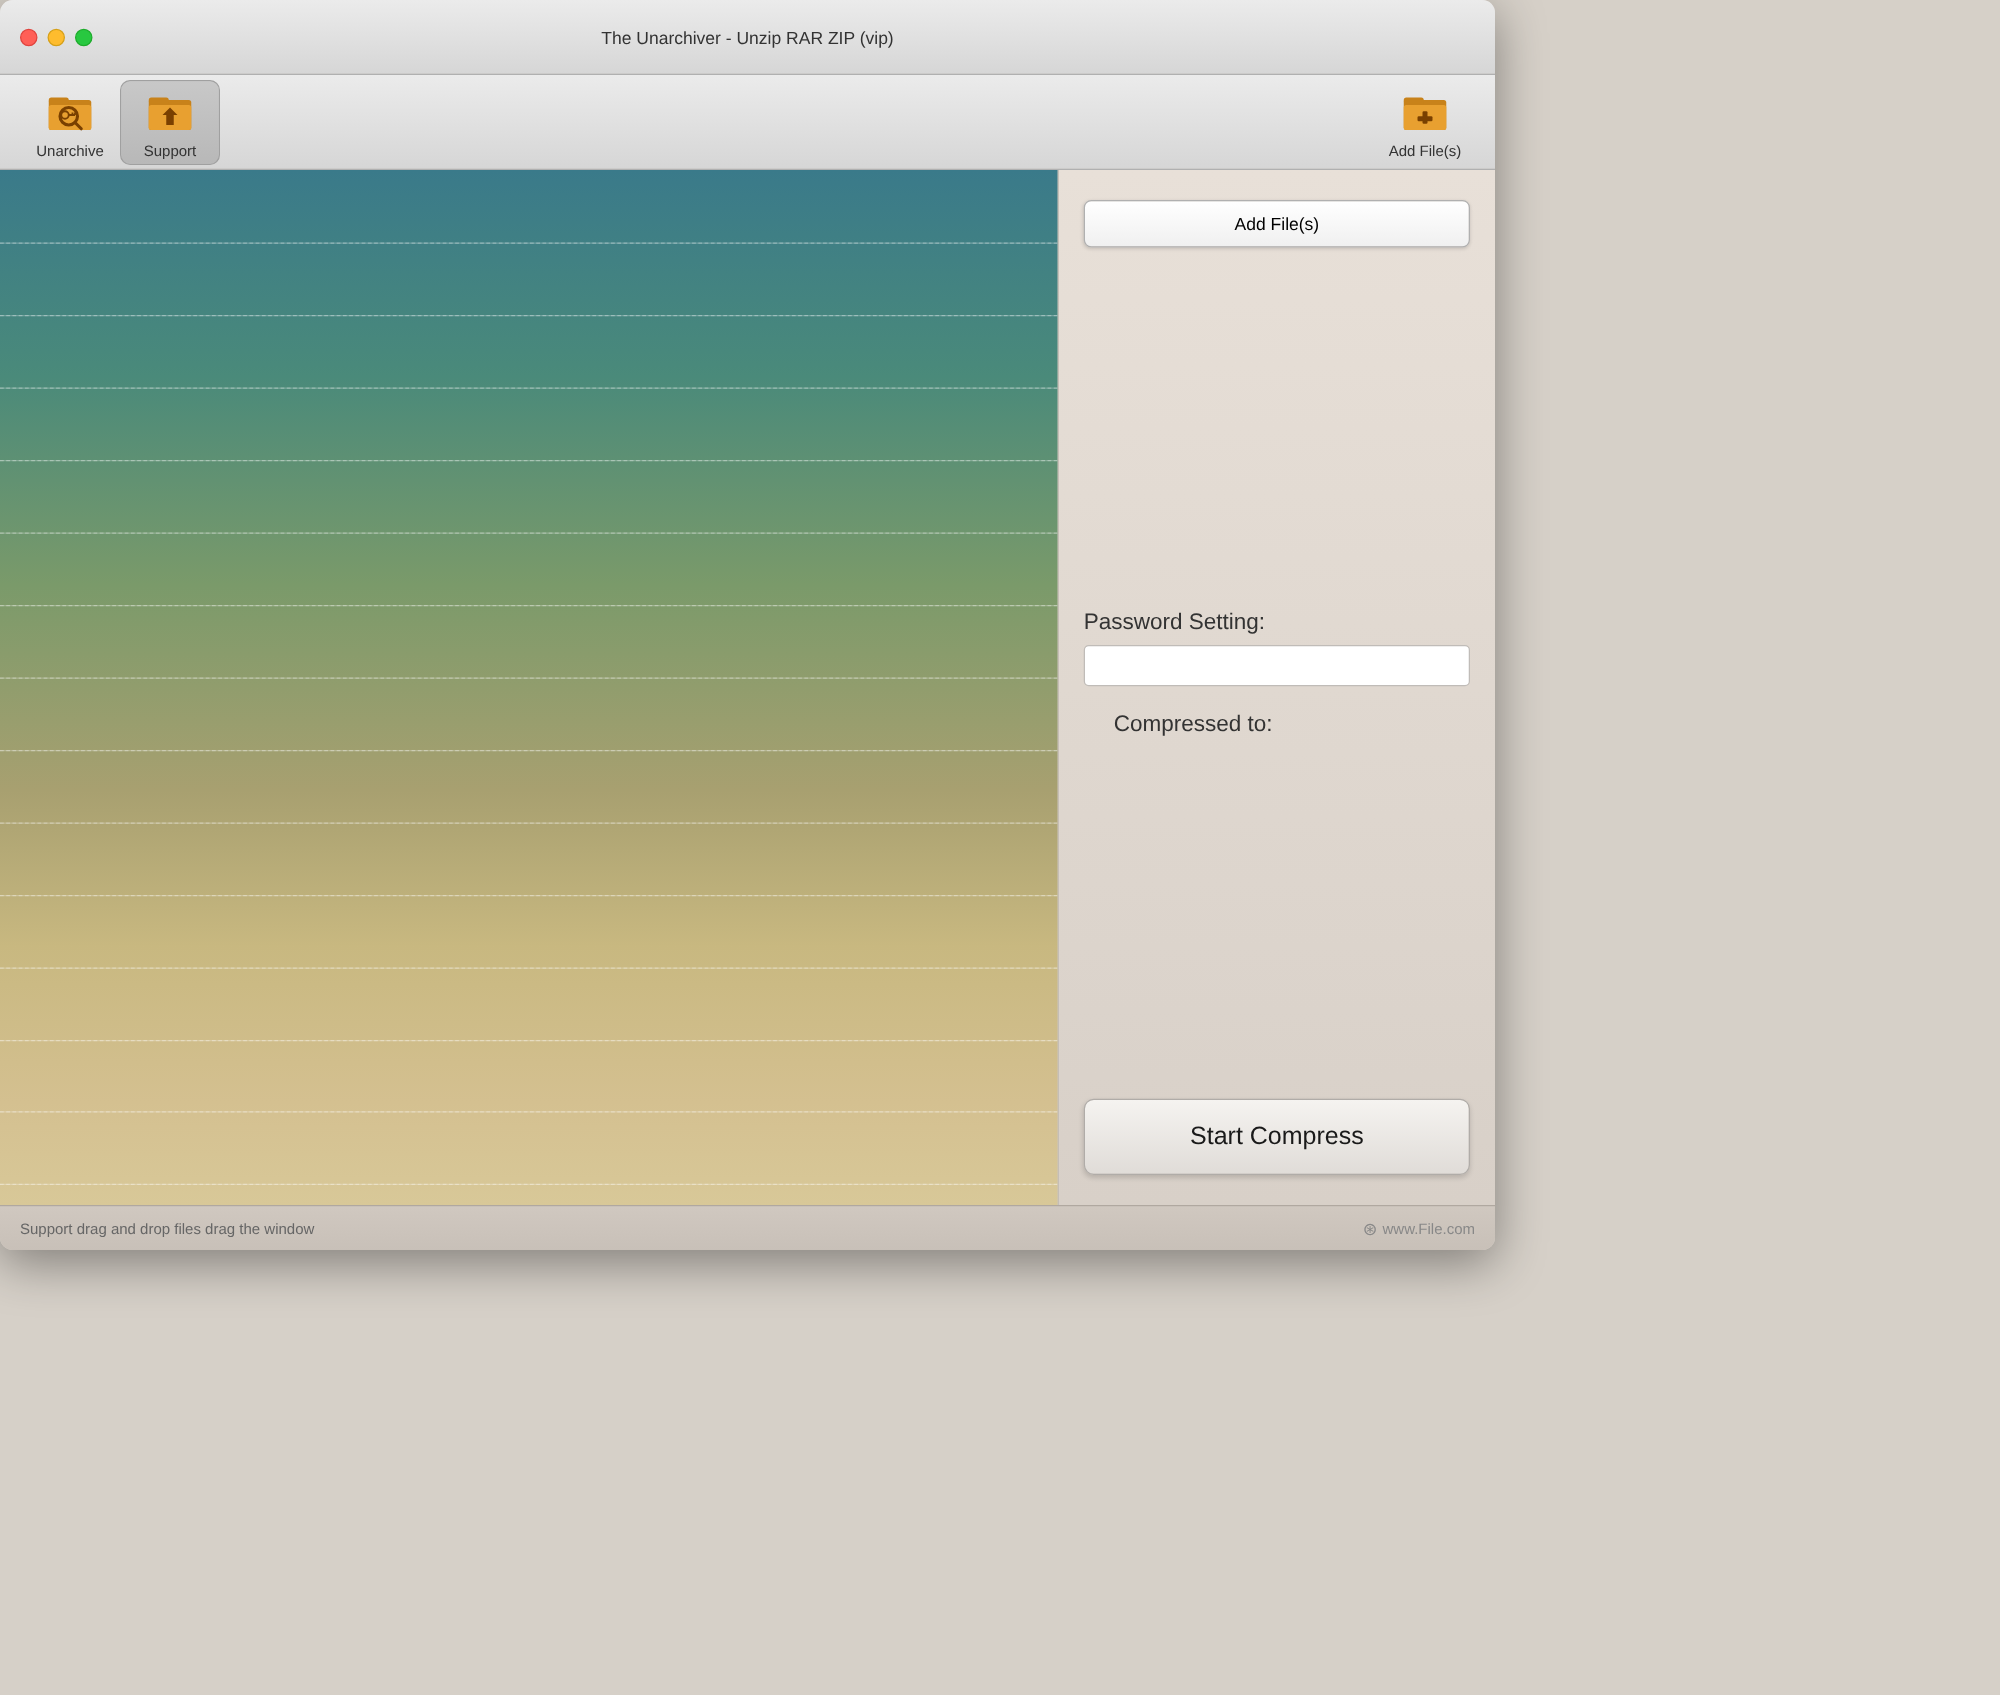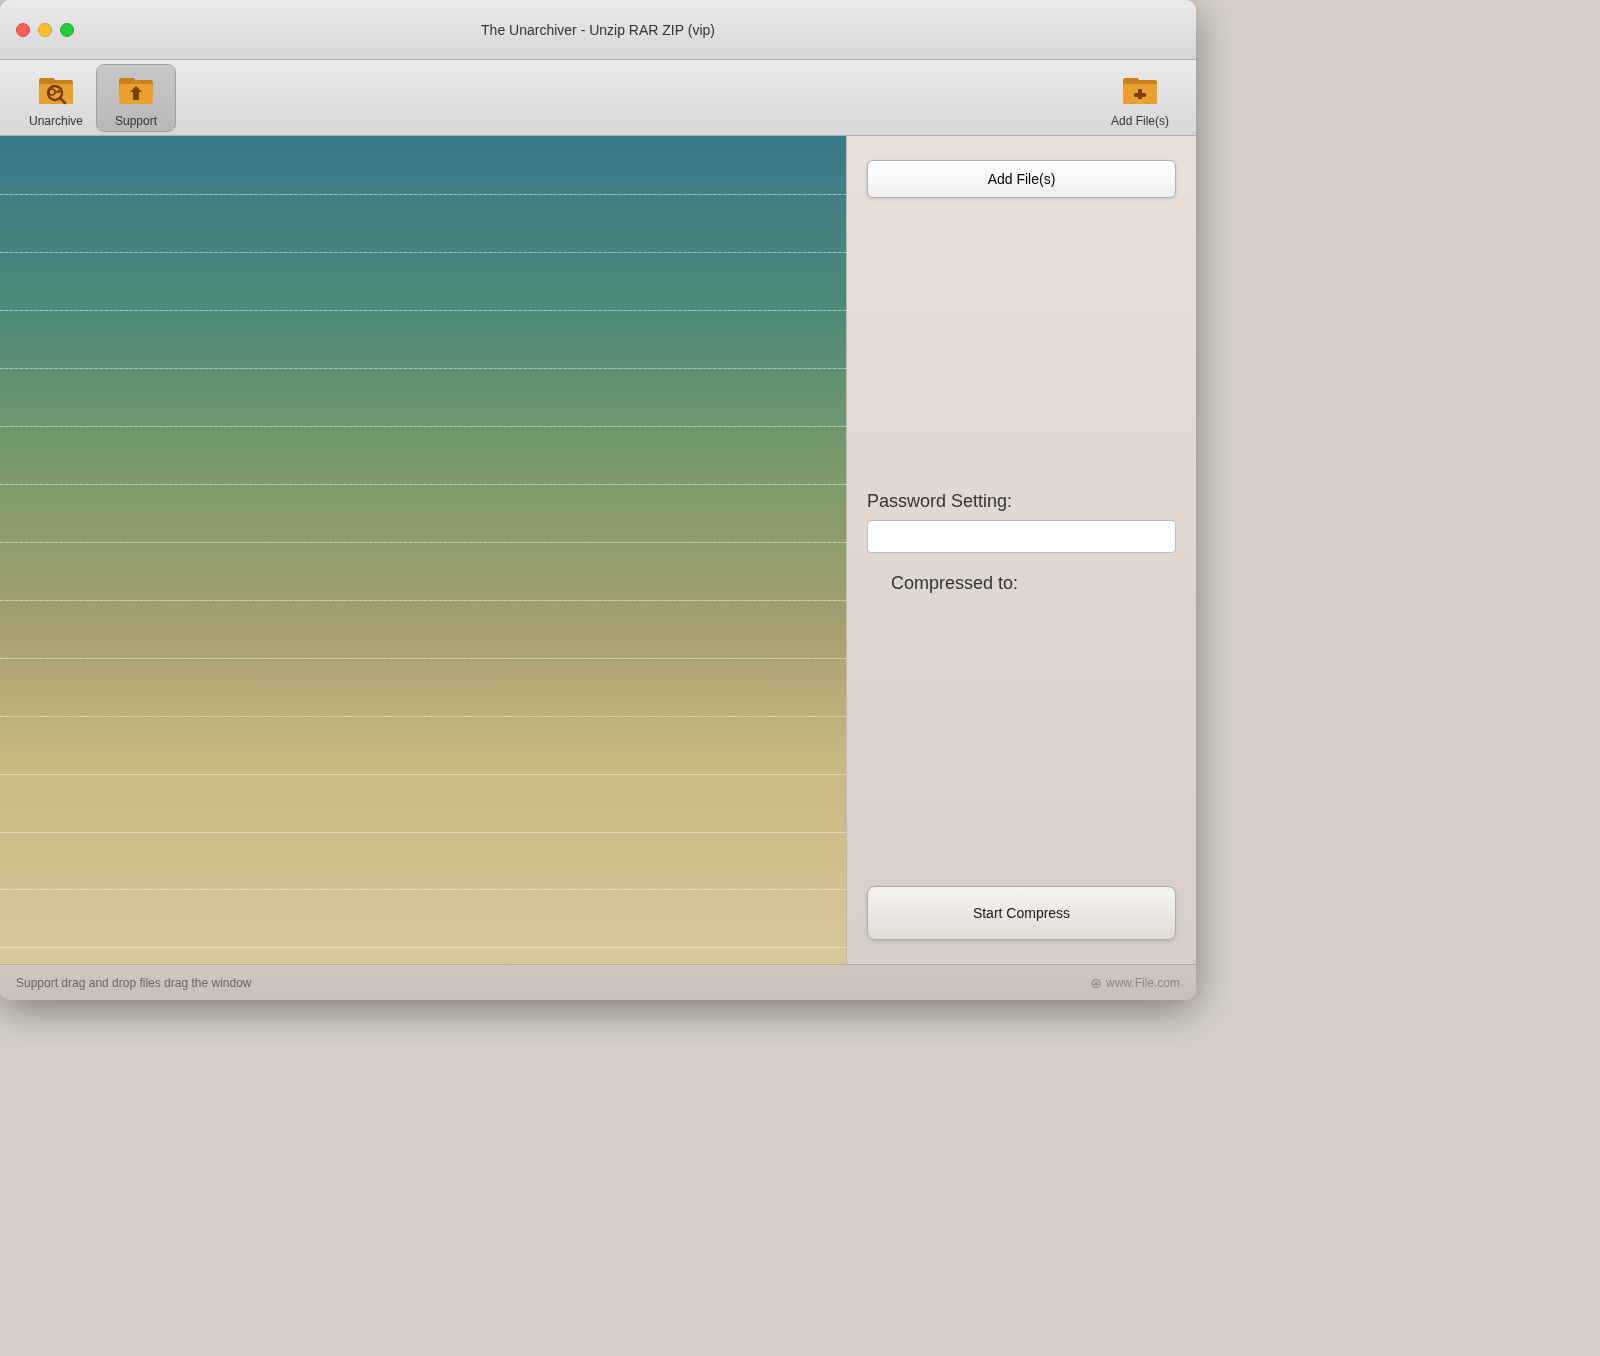"Start Compress" .start-btn { font-size: 14px -> 20px }
